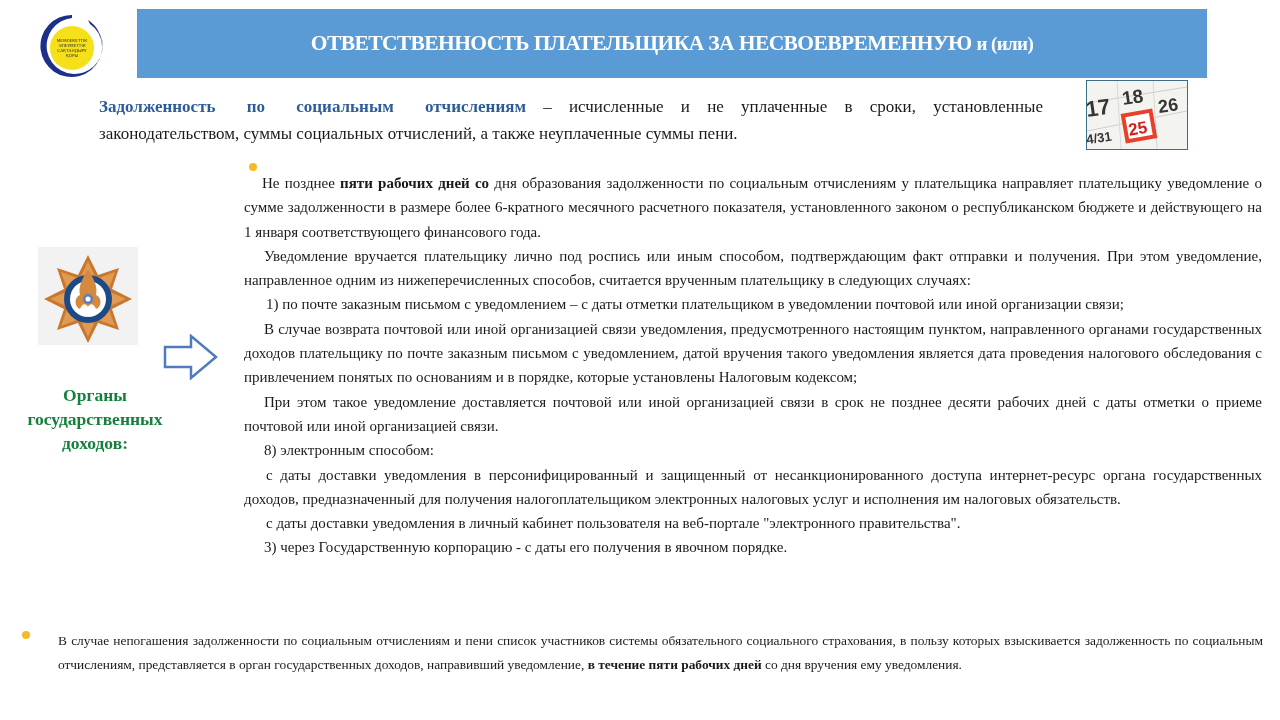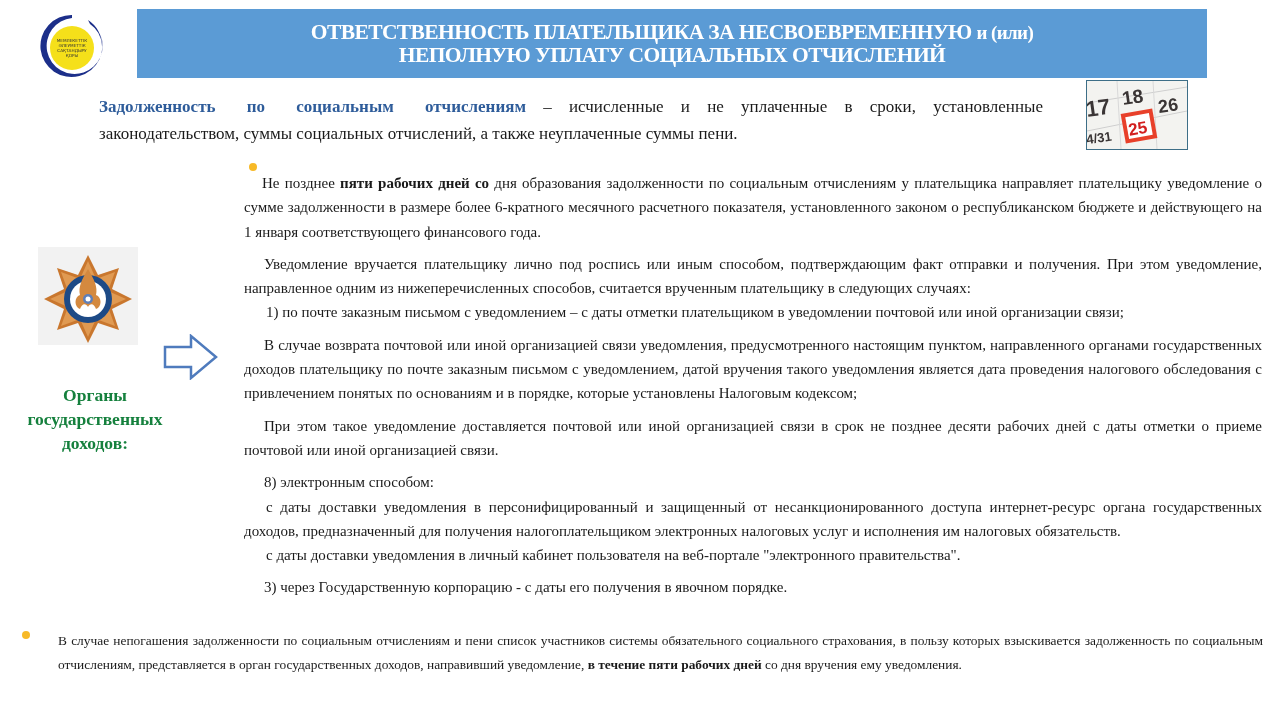"НЕПОЛНУЮ УПЛАТУ СОЦИАЛЬНЫХ ОТЧИСЛЕНИЙ" div { html: <div>НЕПОЛНУЮ УПЛАТУ СОЦИАЛЬНЫХ ОТЧИСЛЕНИЙ</div> -> none }
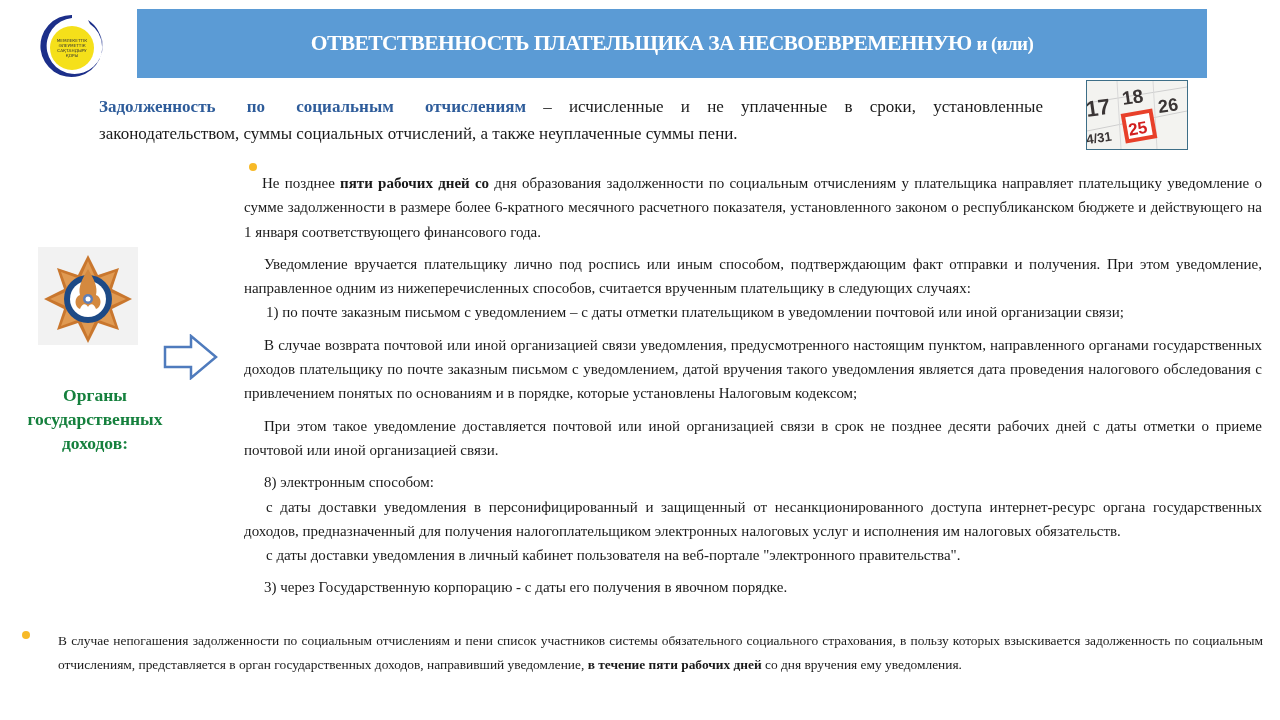"Уведомление вручается плательщику лично" .main .ind { margin-top: 8px -> none }
